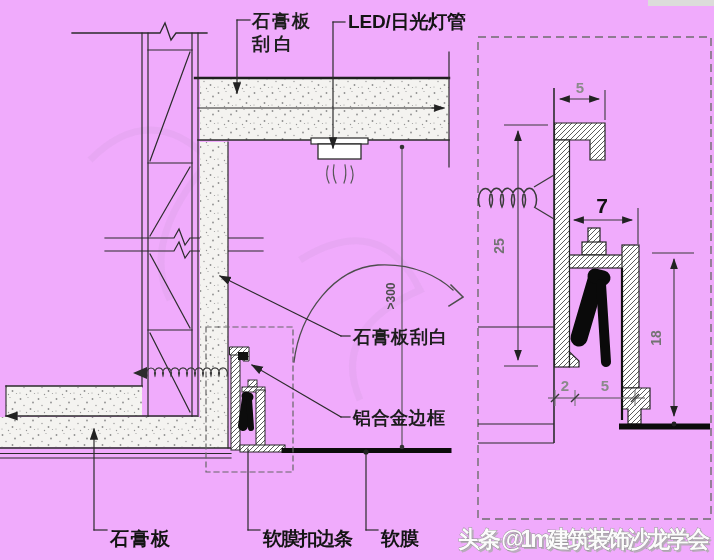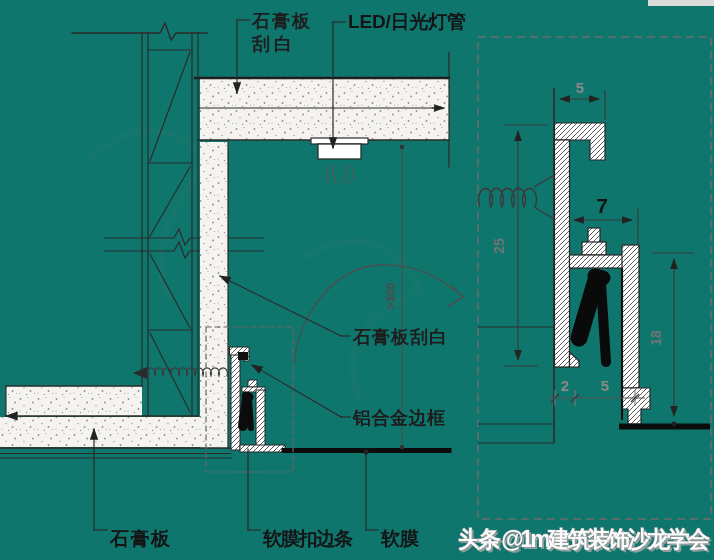"石膏板" .stage { background: #0f766e -> #f0abfc }
